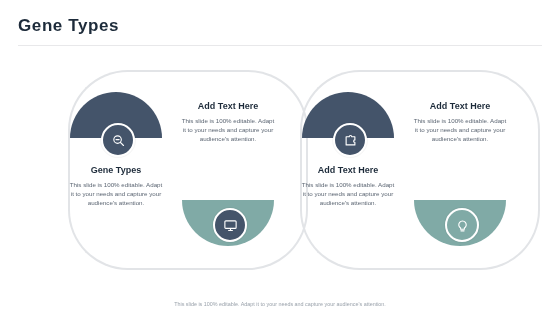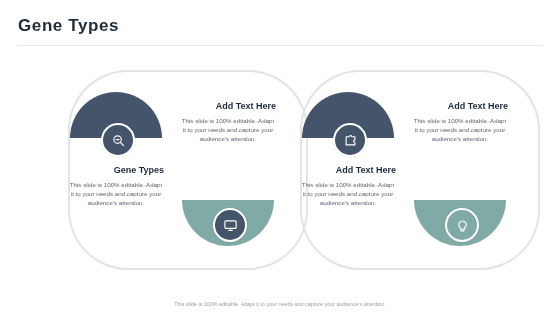"Add Text Here" .block .head { text-align: right -> none }
